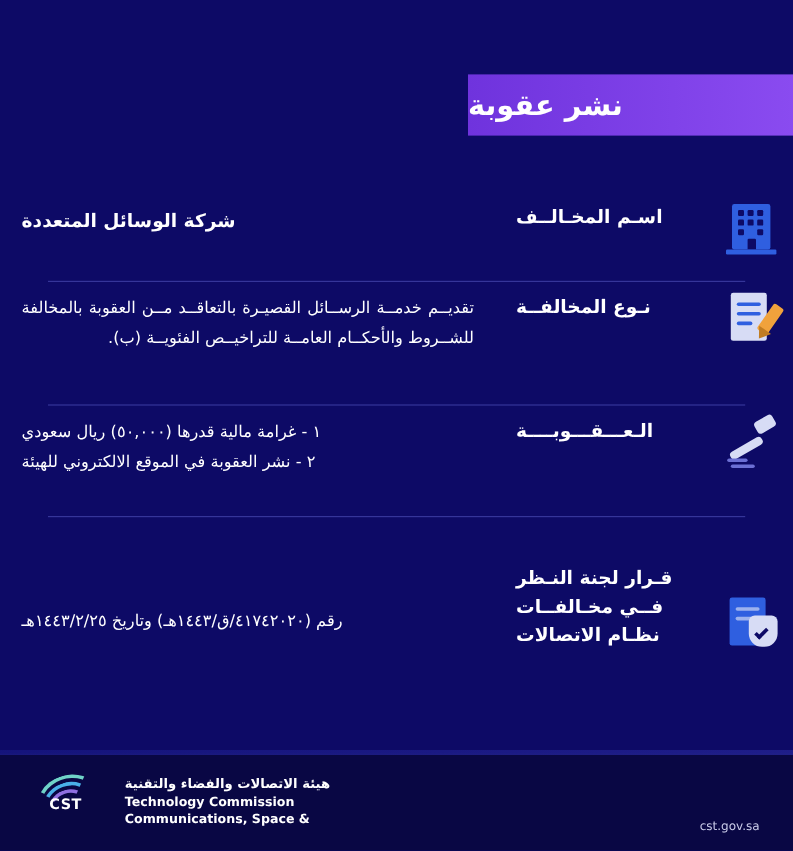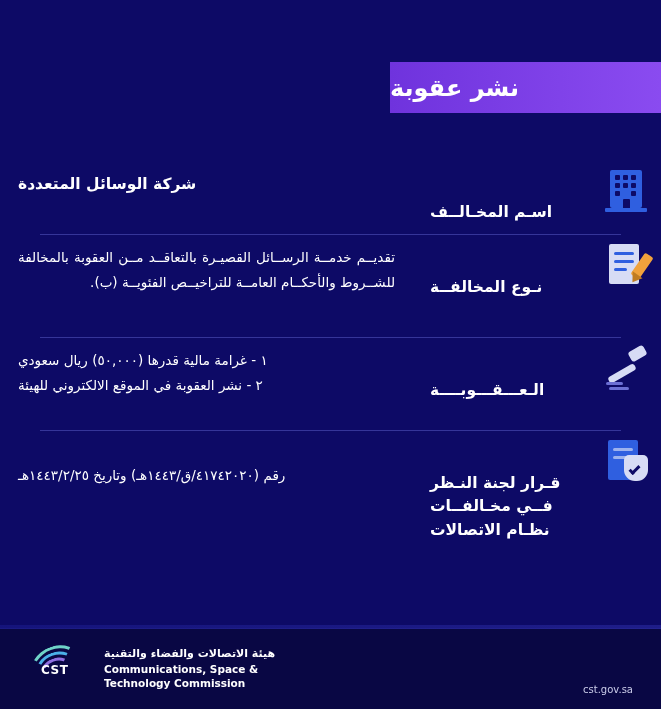"اسـم المخـالــف" .row .label-cell .label { margin-top: 31px -> none }
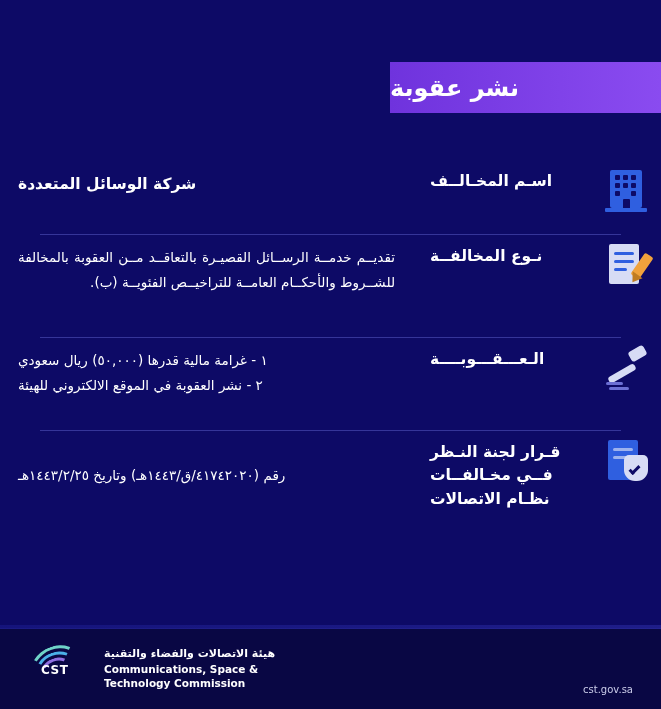"قـرار لجنة النـظر فــي مخـالفــات" .row.r4 { align-items: none -> flex-end }
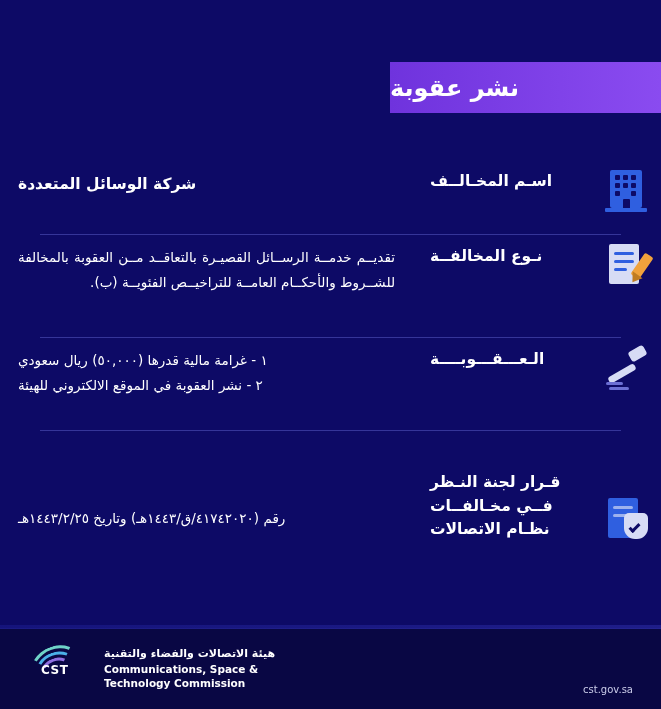"Communications, Space &" div.en { order: before "Technology Commission" -> after "Technology Commission" }
